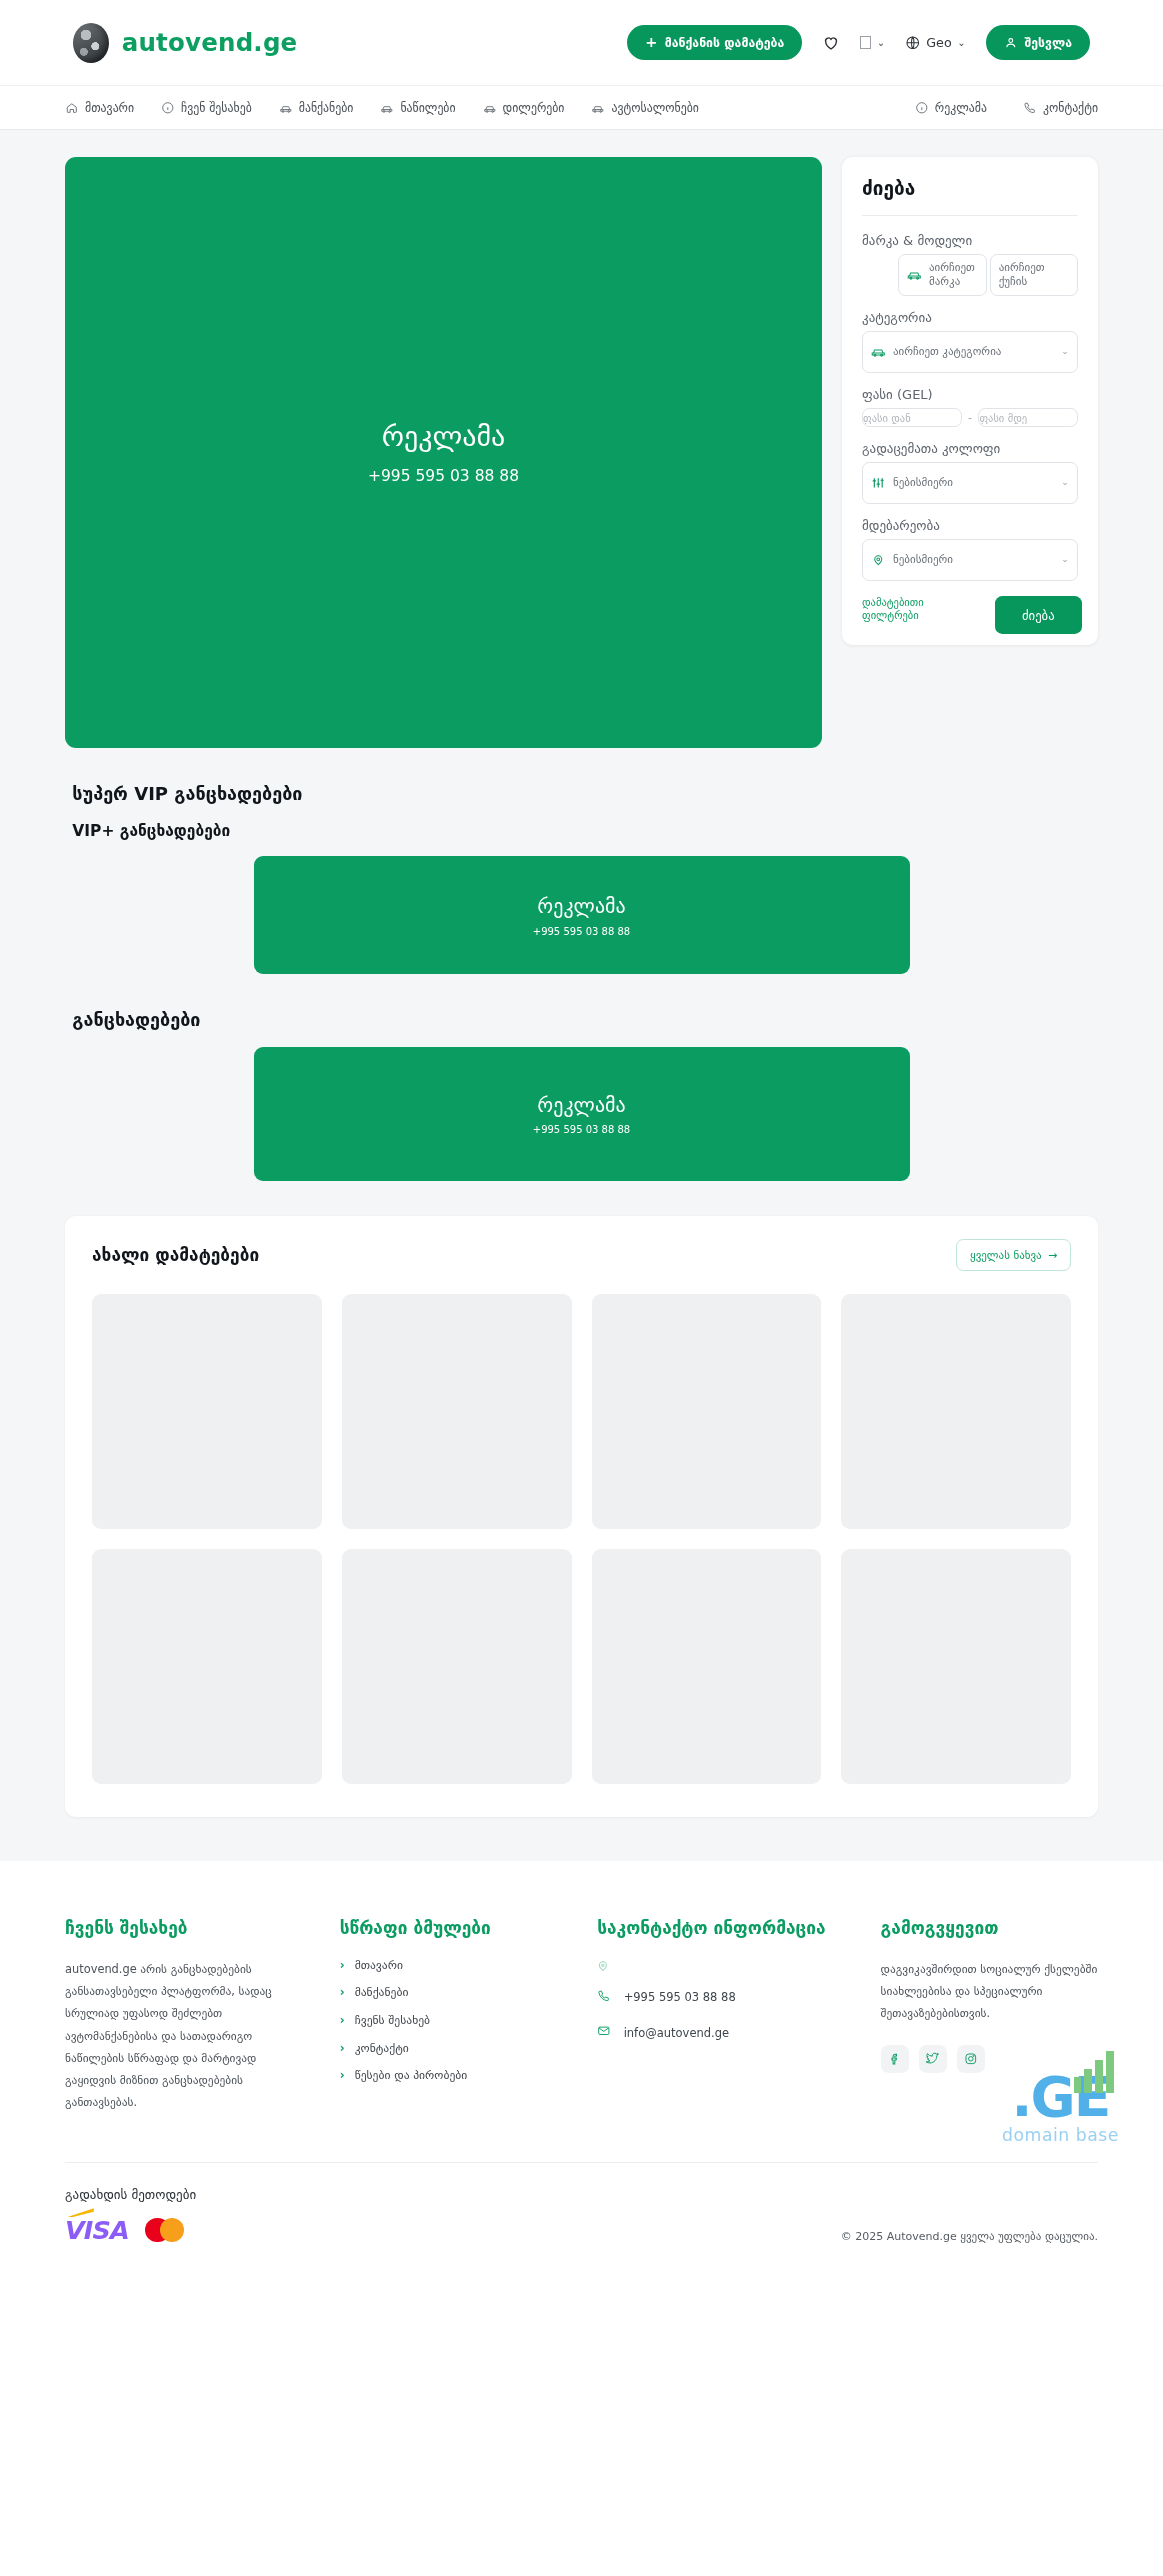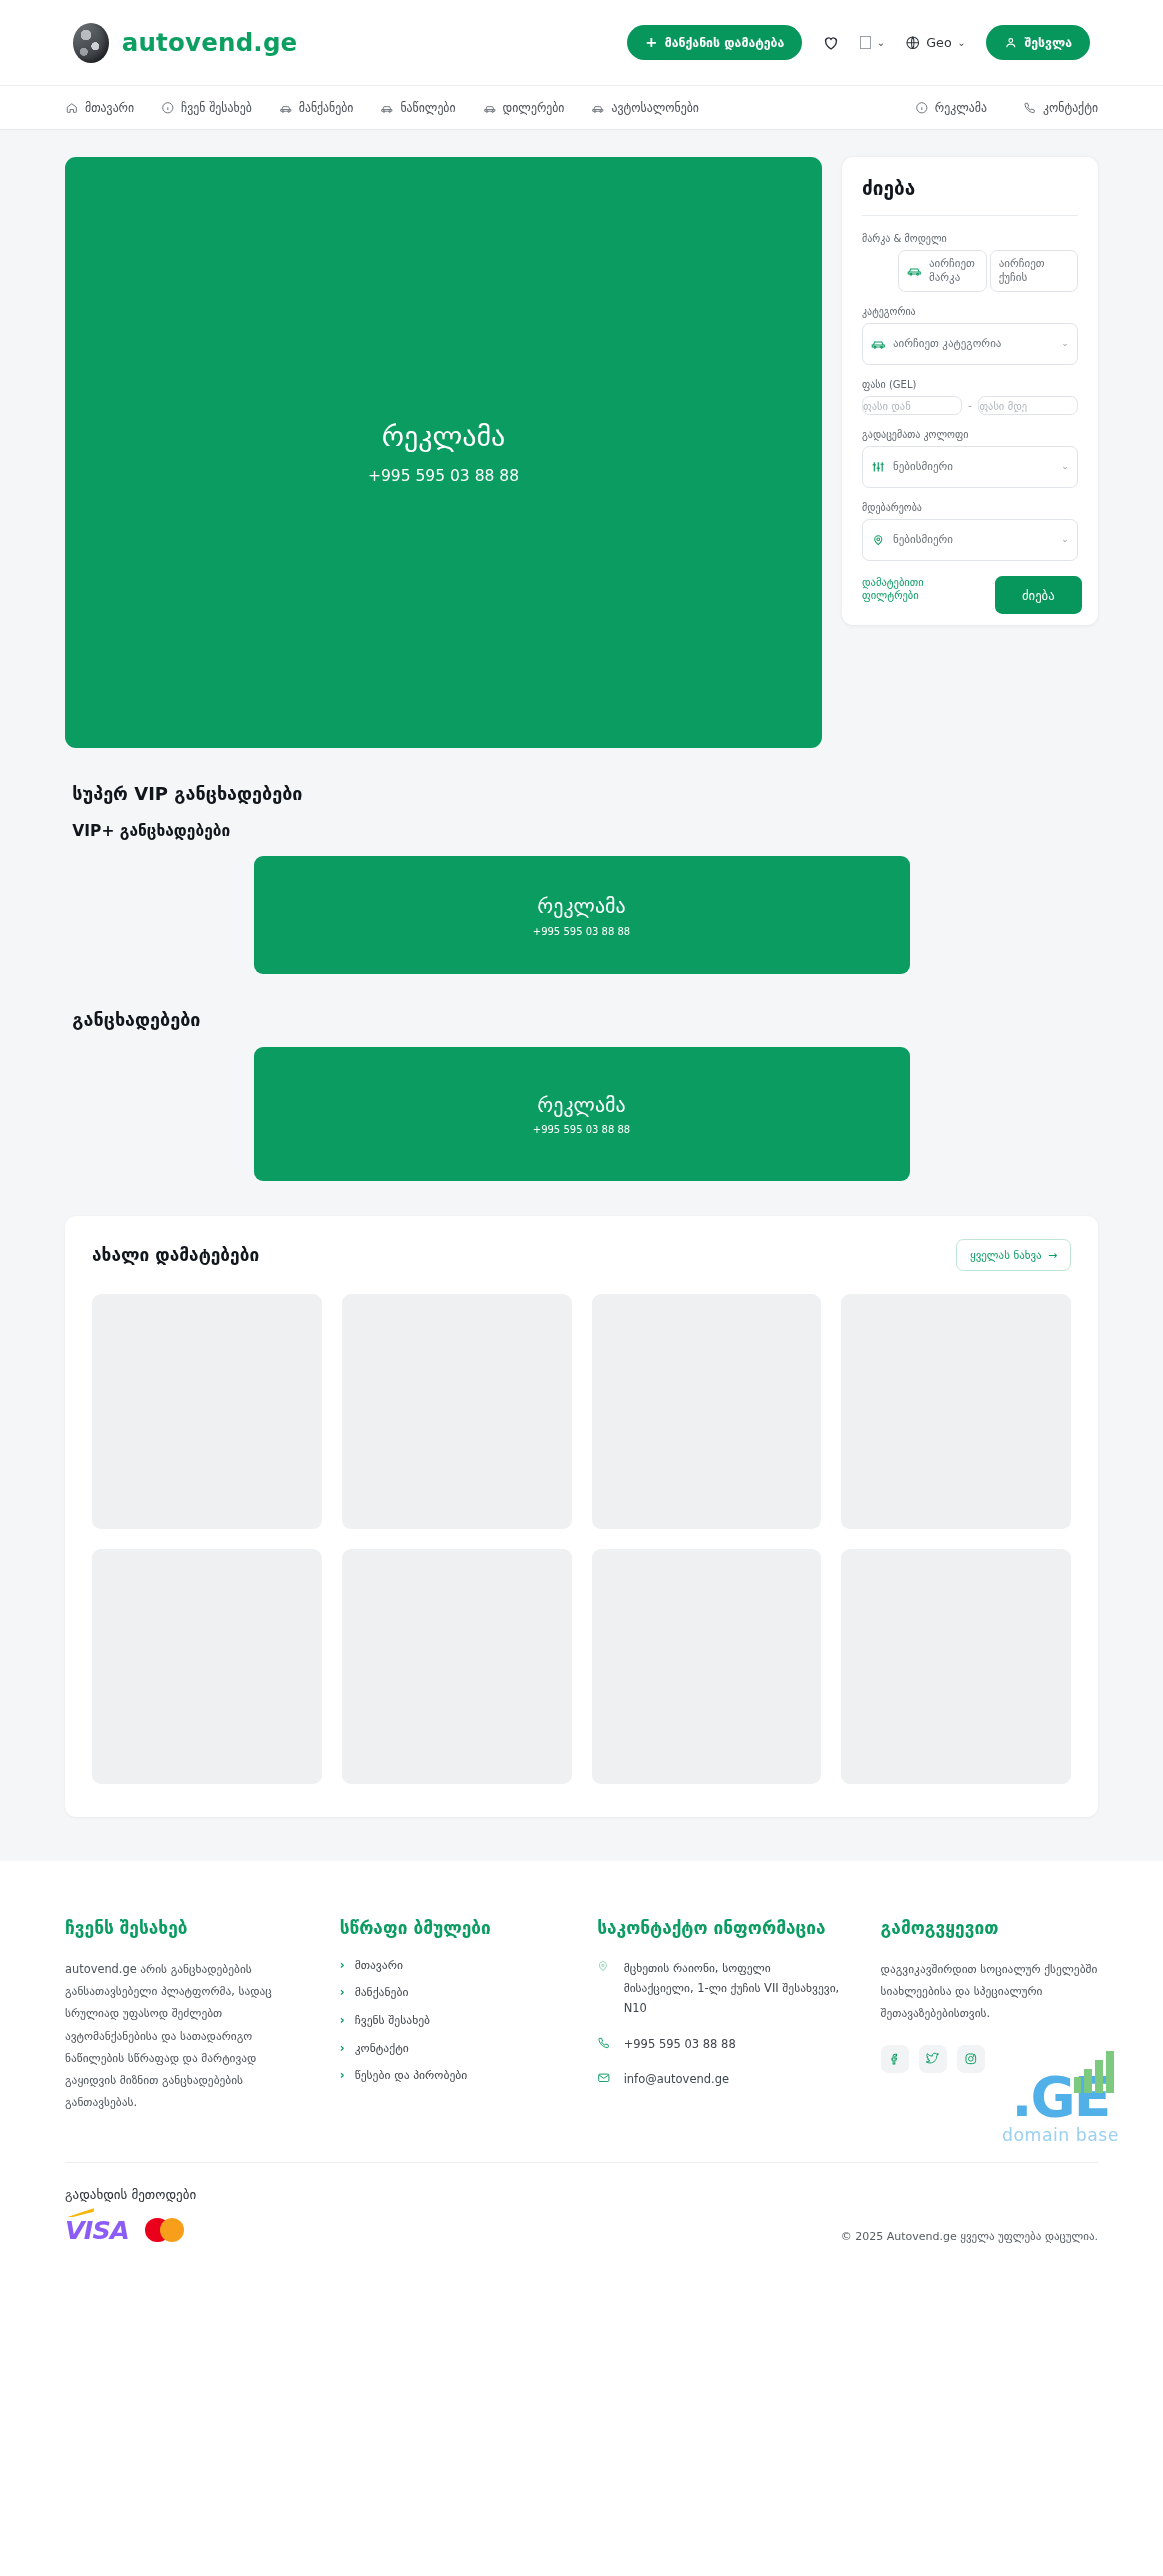"მარკა & მოდელი" .field-label { font-size: 10px -> 13px }
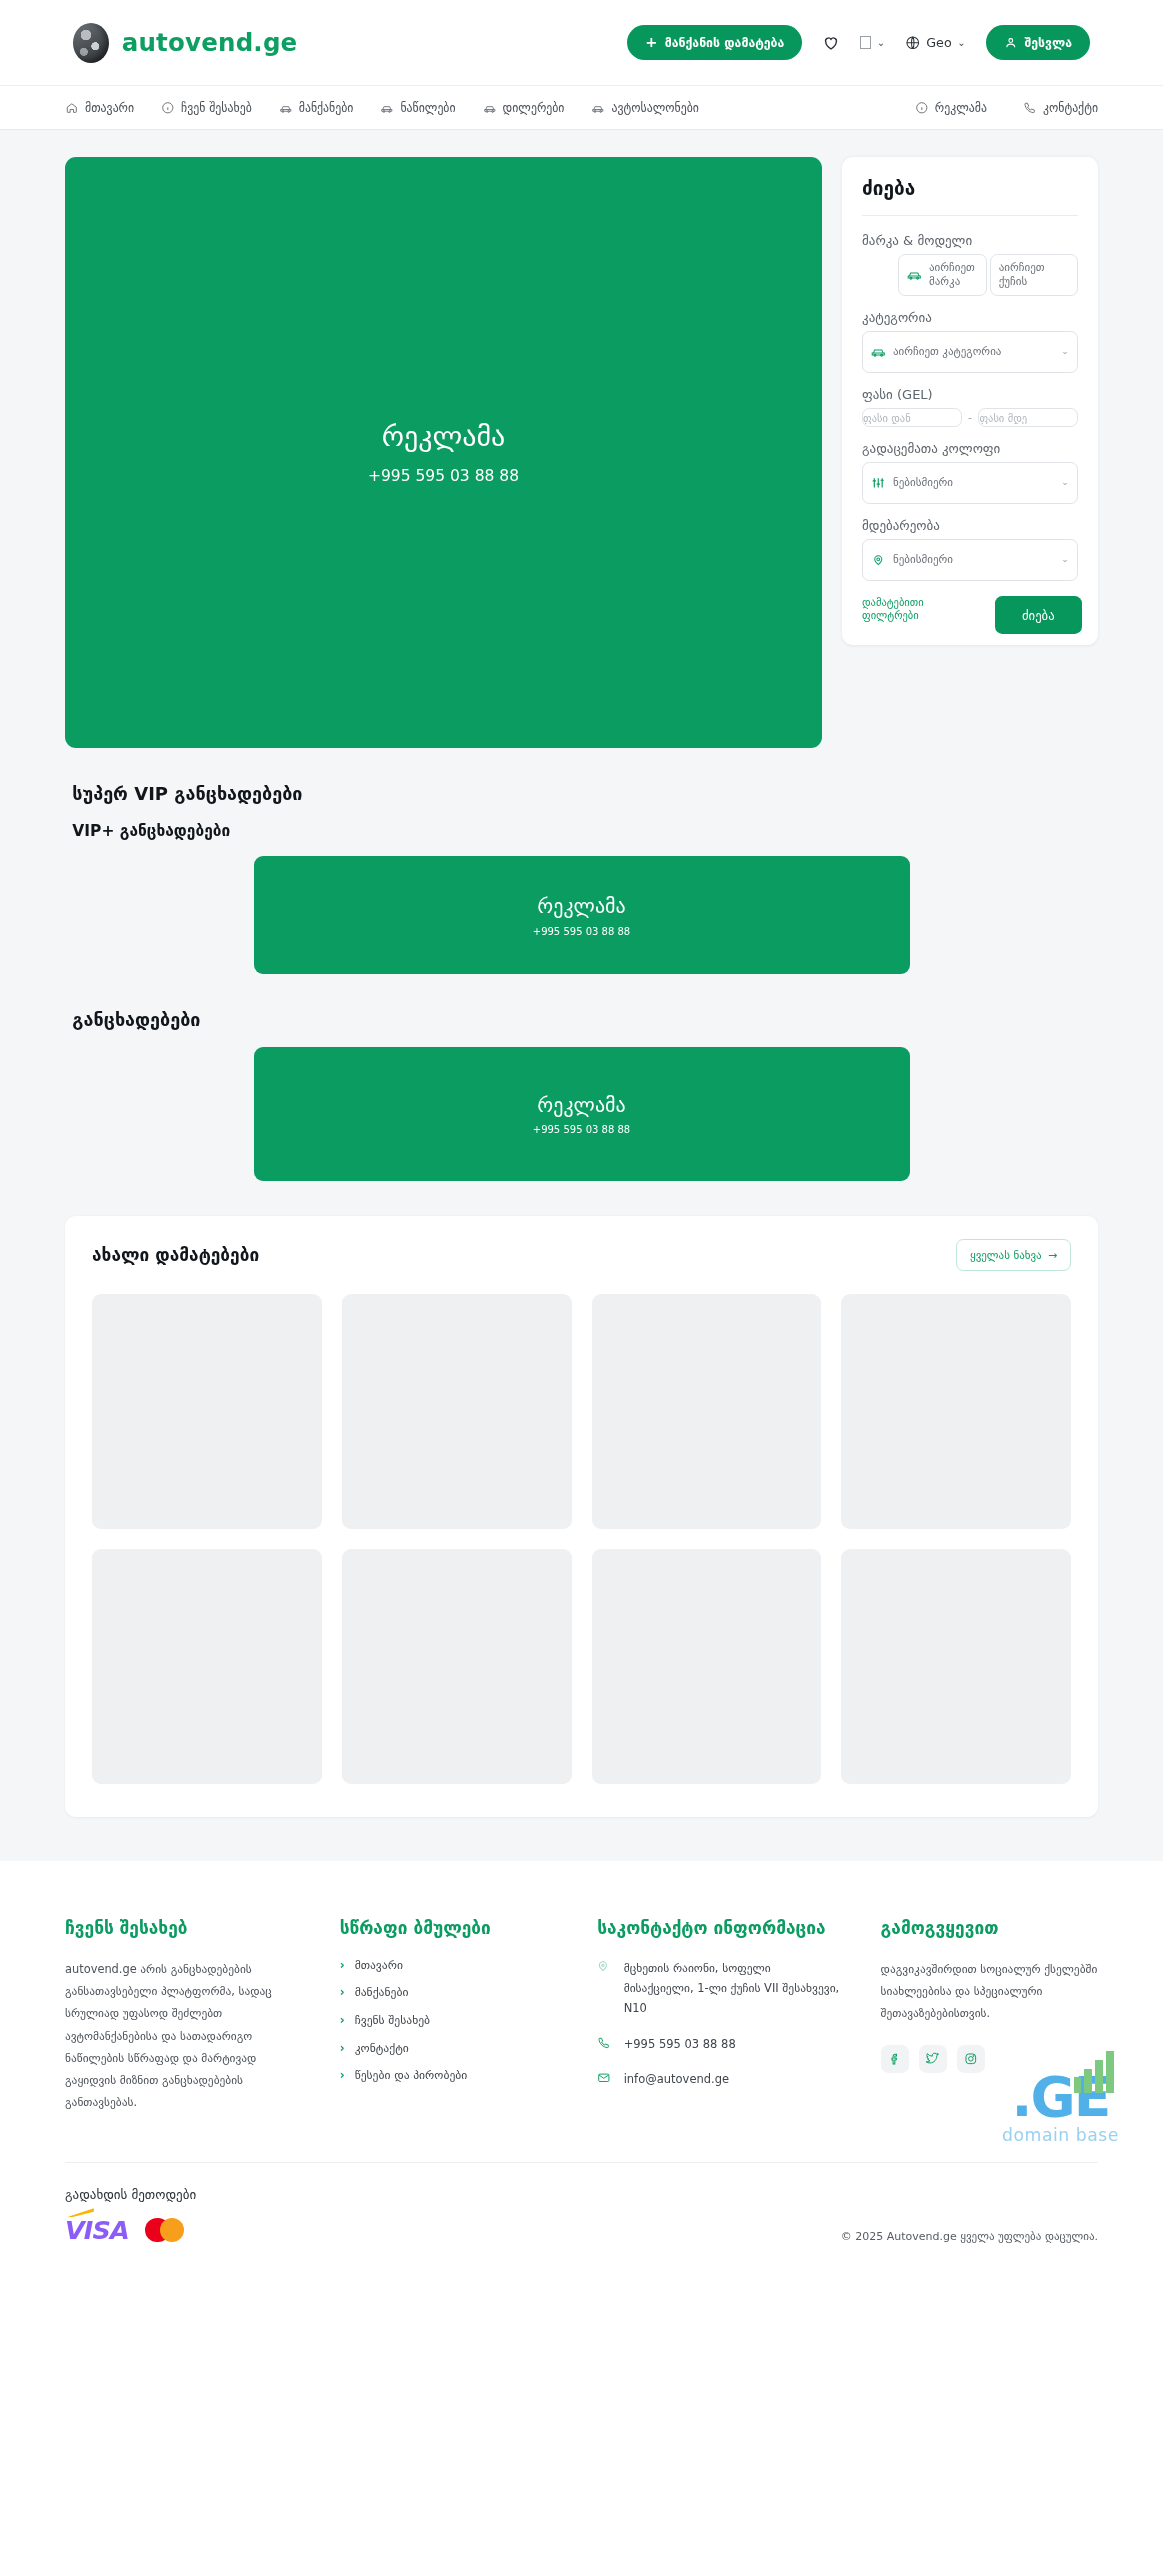"მცხეთის რაიონი, სოფელი მისაქციელი, 1-ლი" span { html: <span>მცხეთის რაიონი, სოფელი მისაქციელი, 1-ლი ქუჩის VII შესახვევი, N10</span> -> none }
